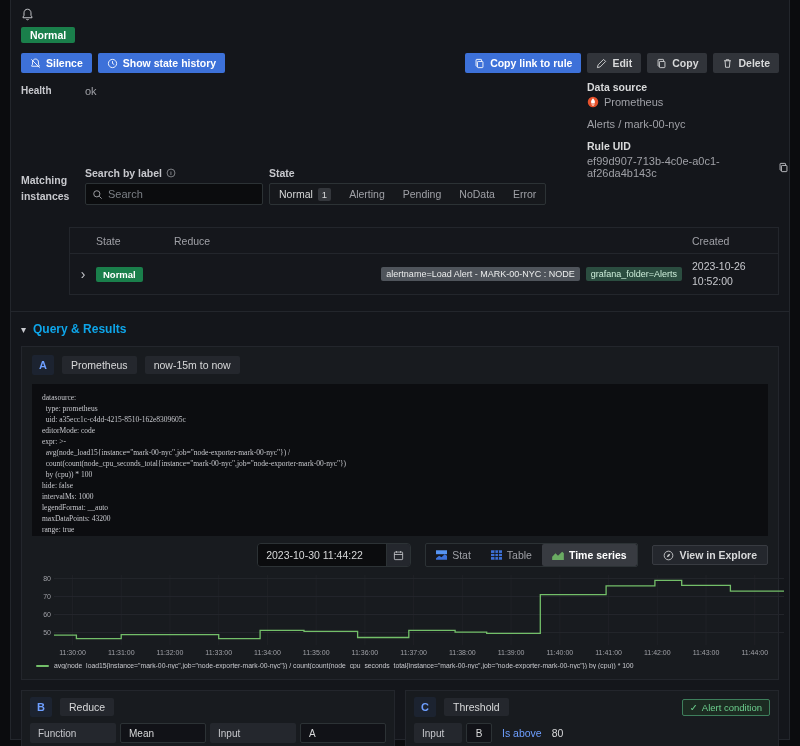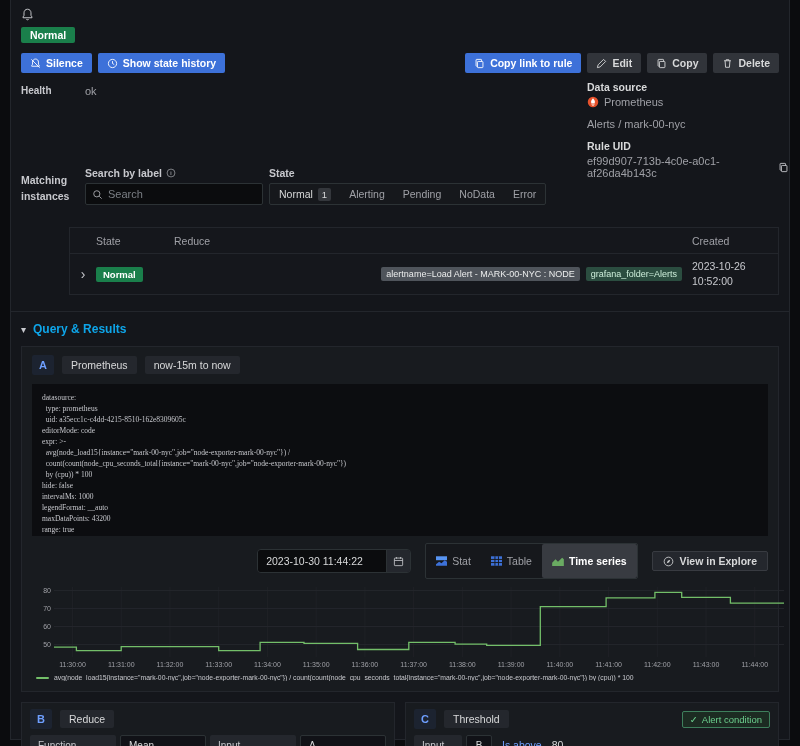"Stat" .viewgroup { height: 36px -> 24px }
